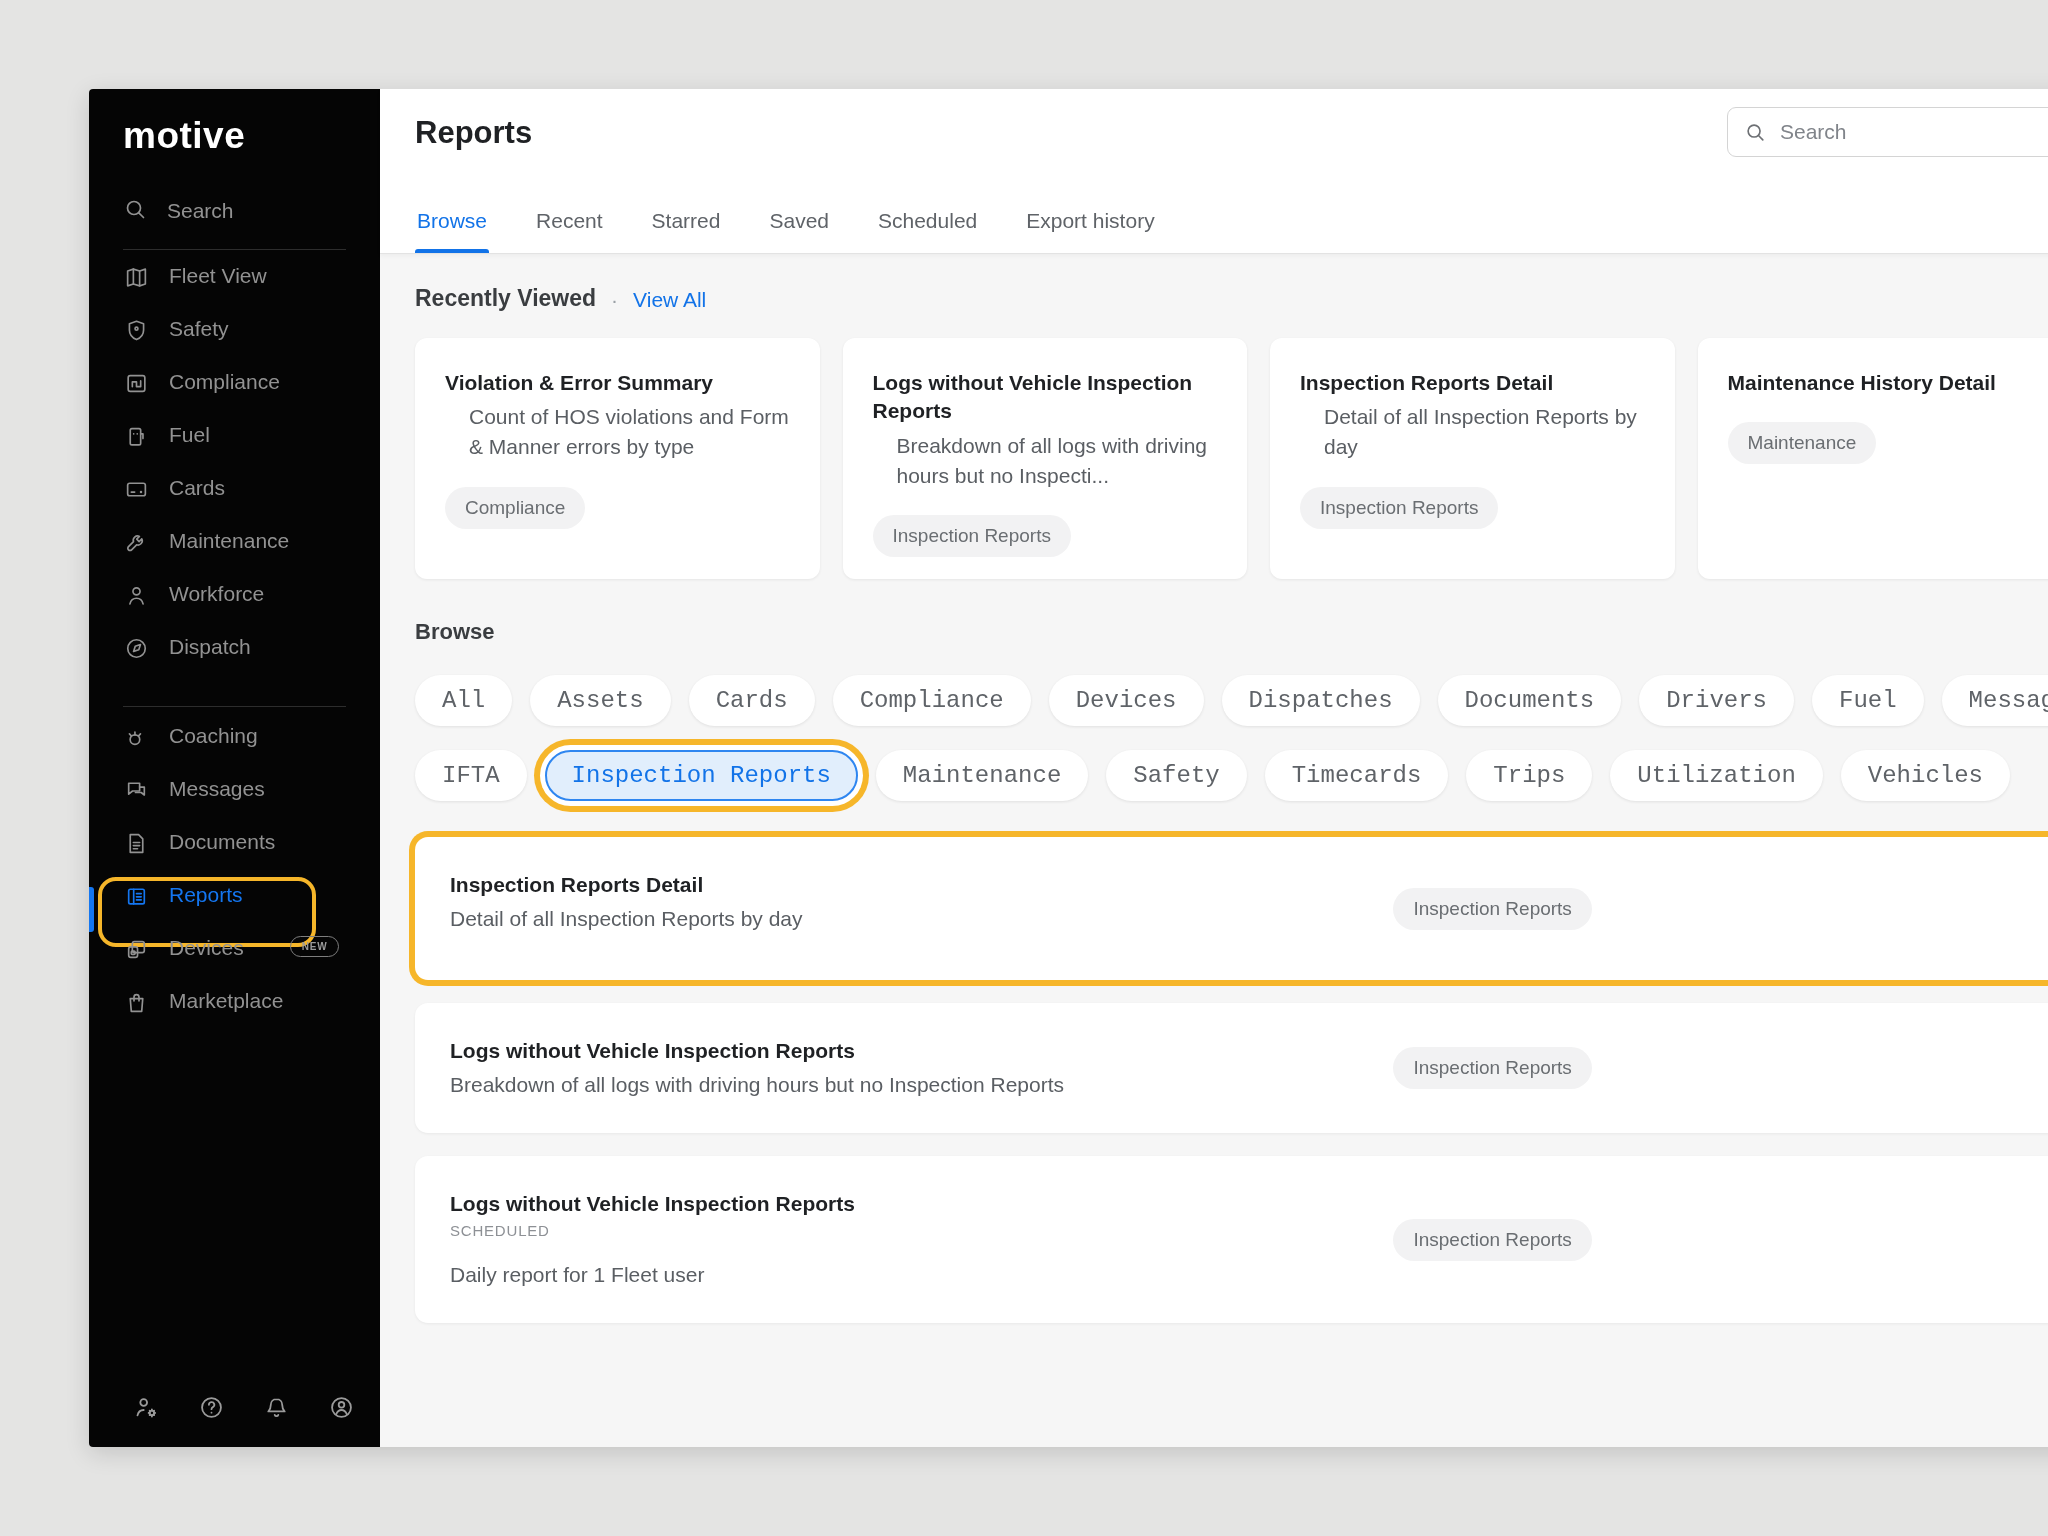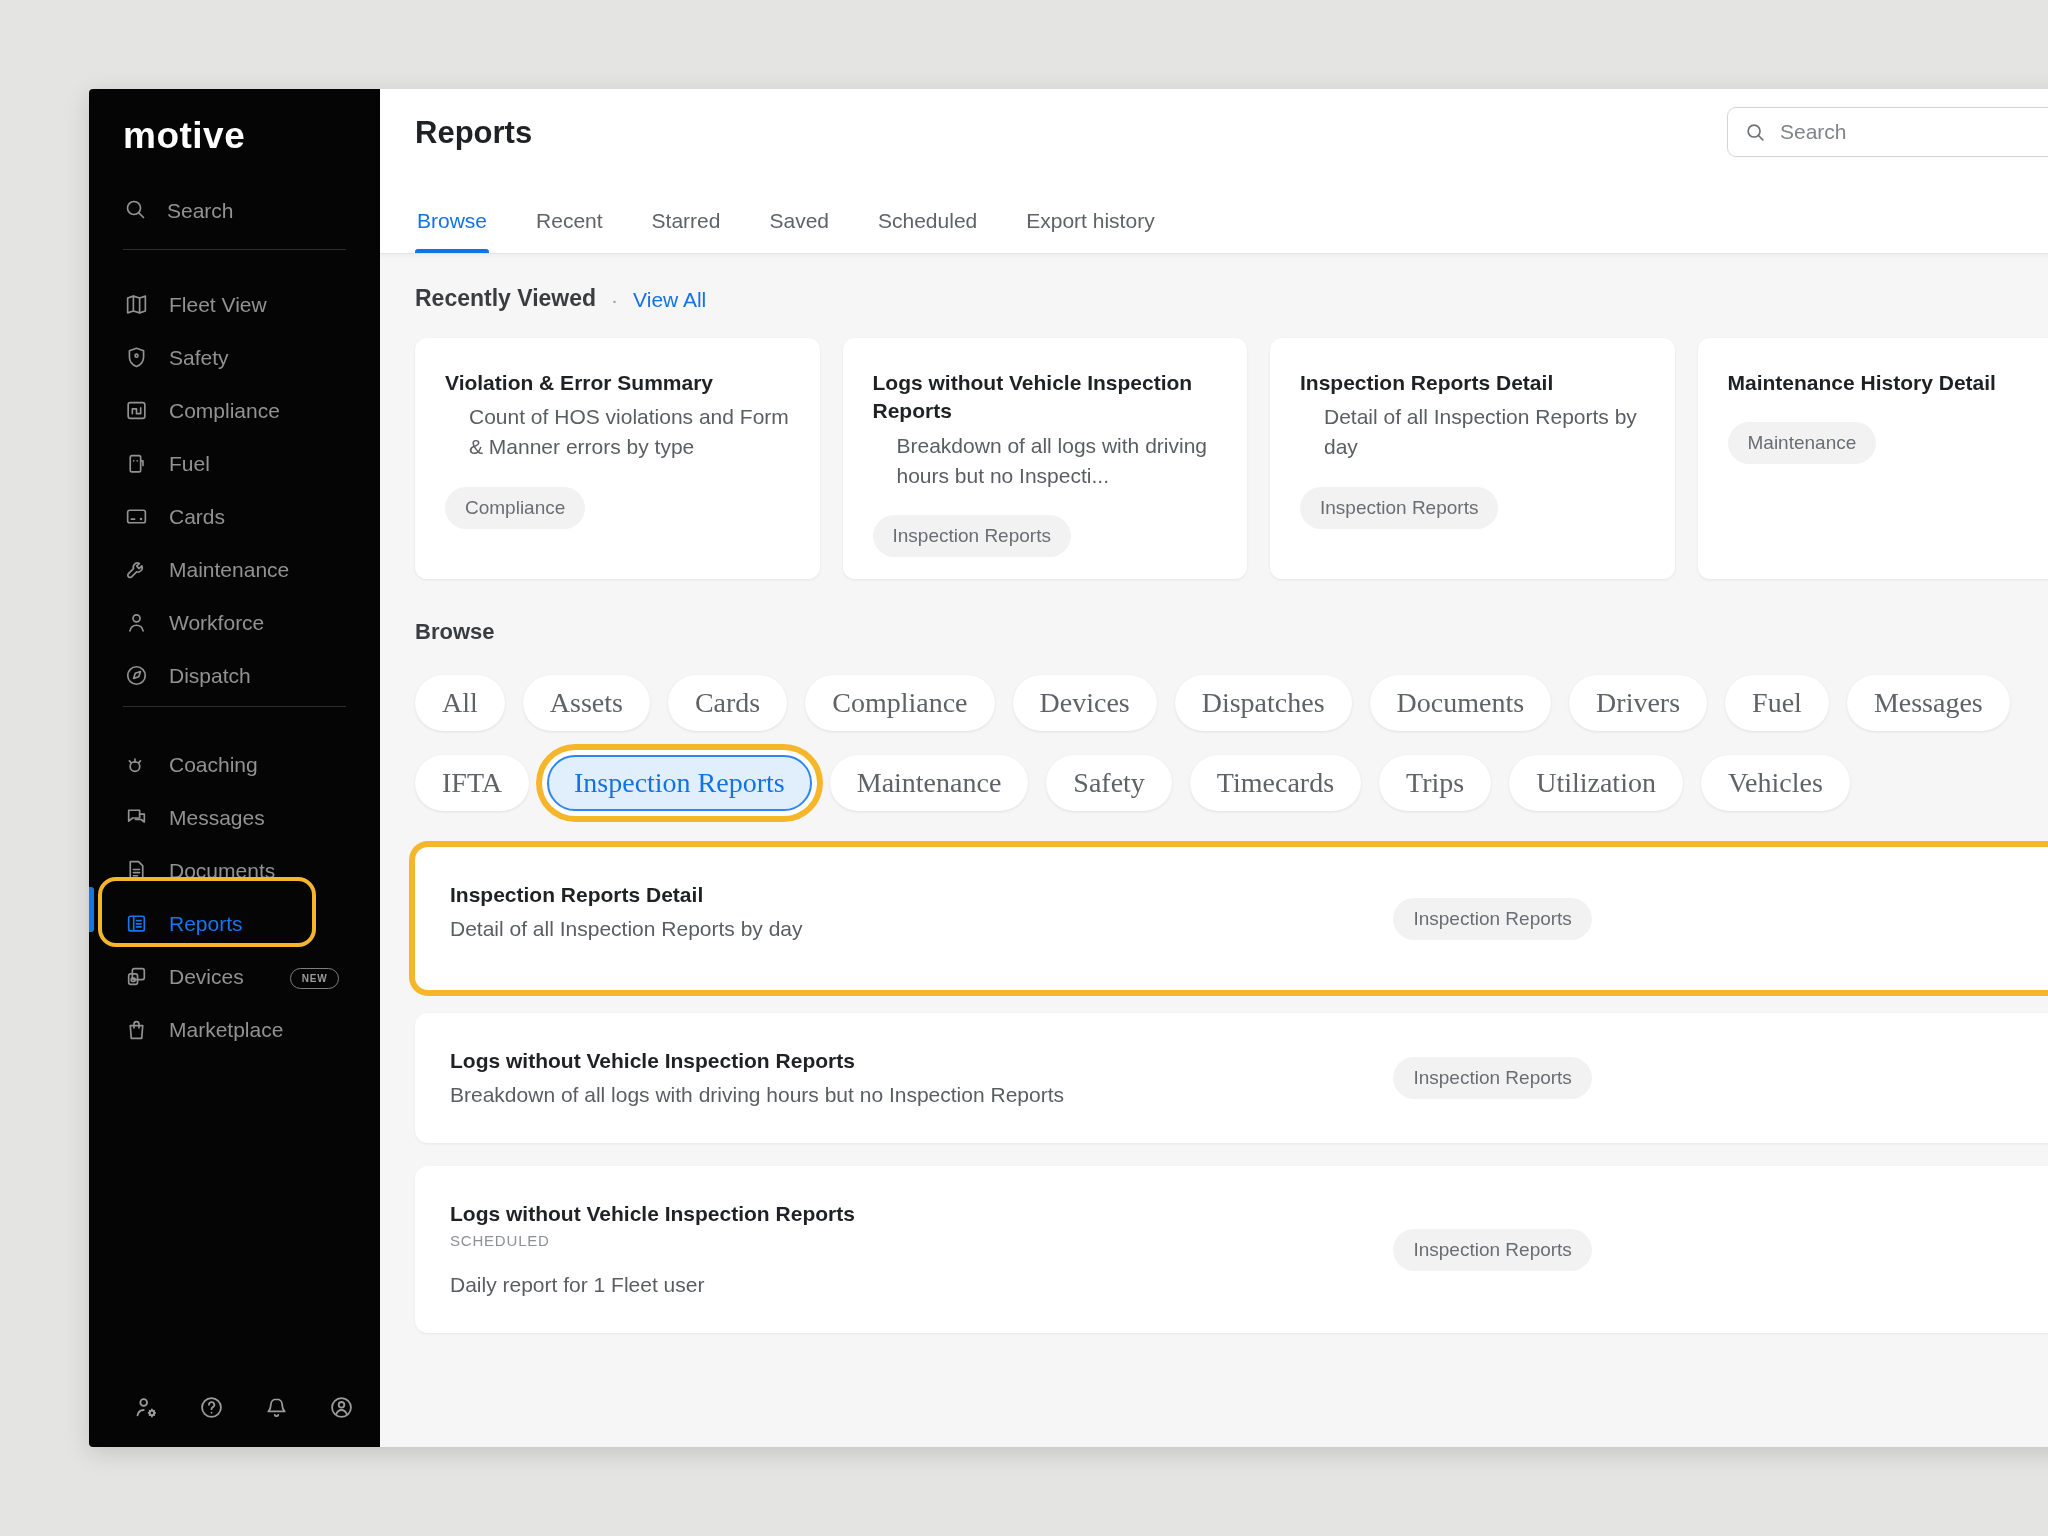"Fleet View" .nav-item { align-items: flex-end -> flex-start }
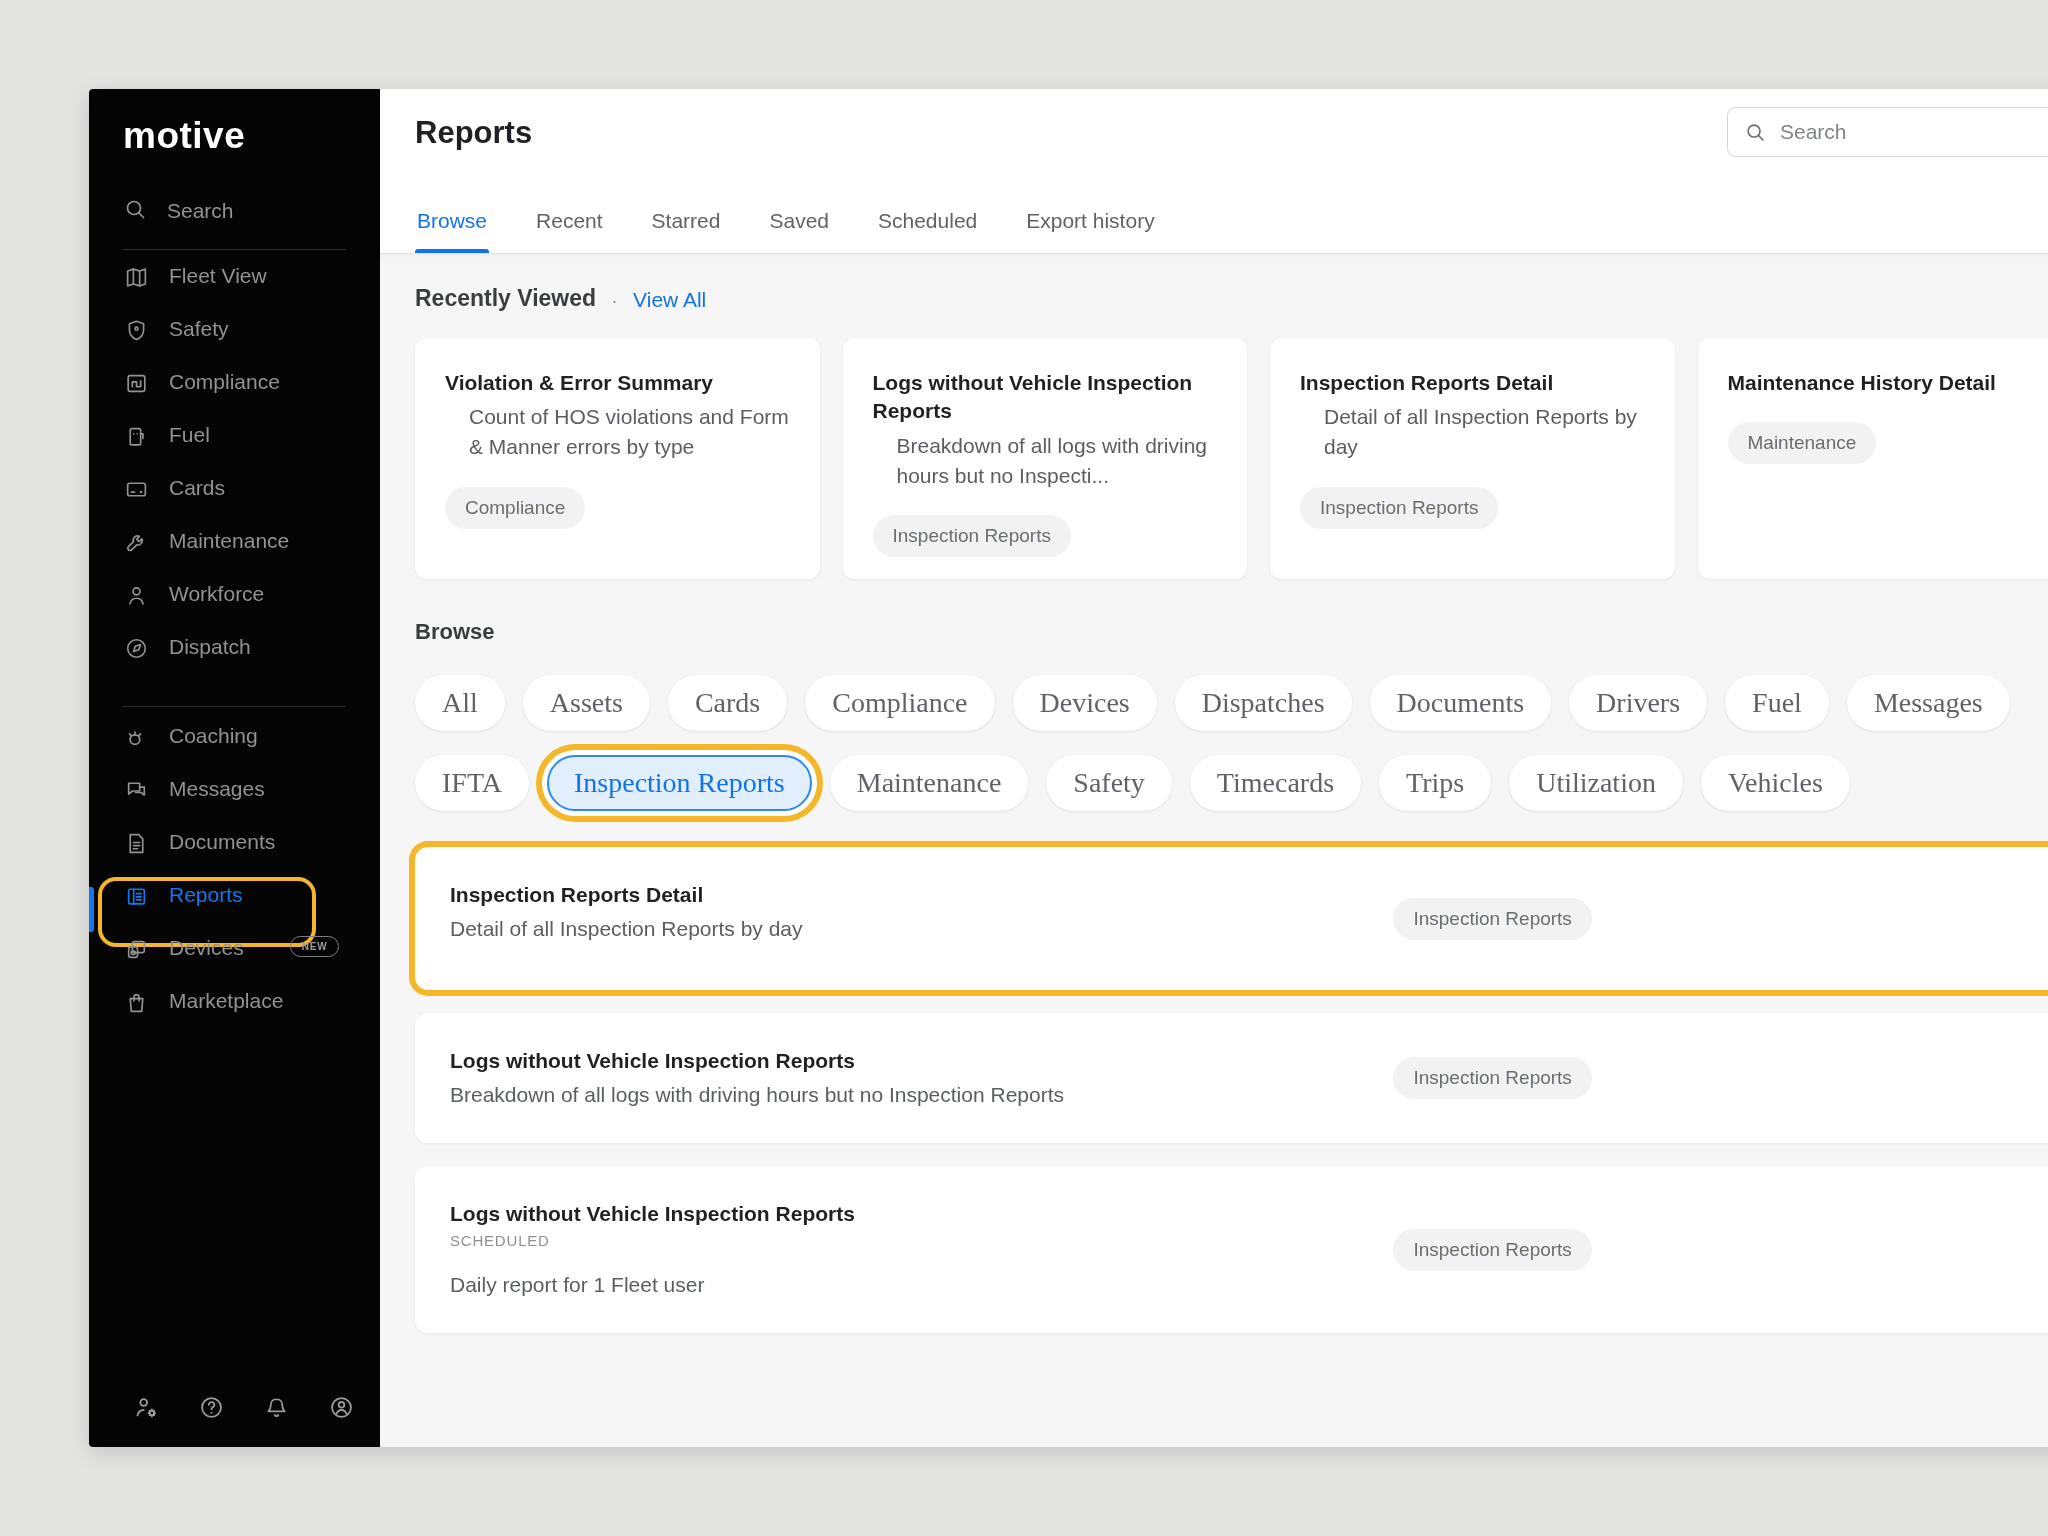"All" .chip { font-family: Liberation Serif, serif -> Liberation Mono, monospace; font-size: 28px -> 24px }
